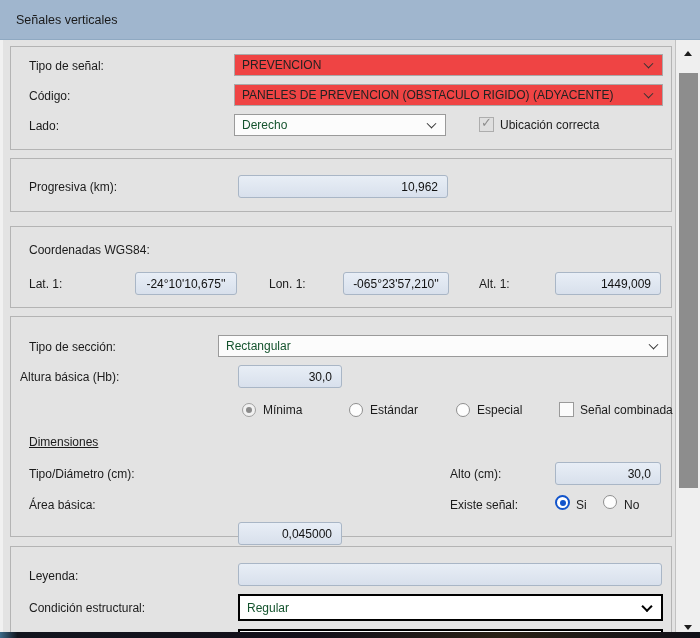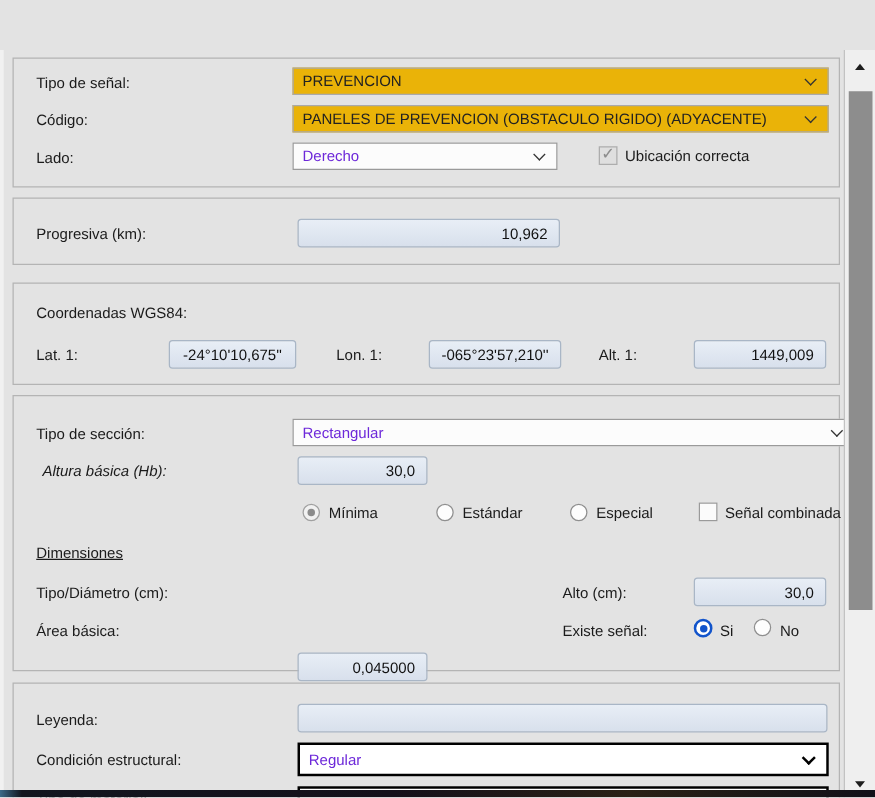"Señales verticales" div.titlebar { html: none -> <div> <div>Señales verticales</div> </div> }
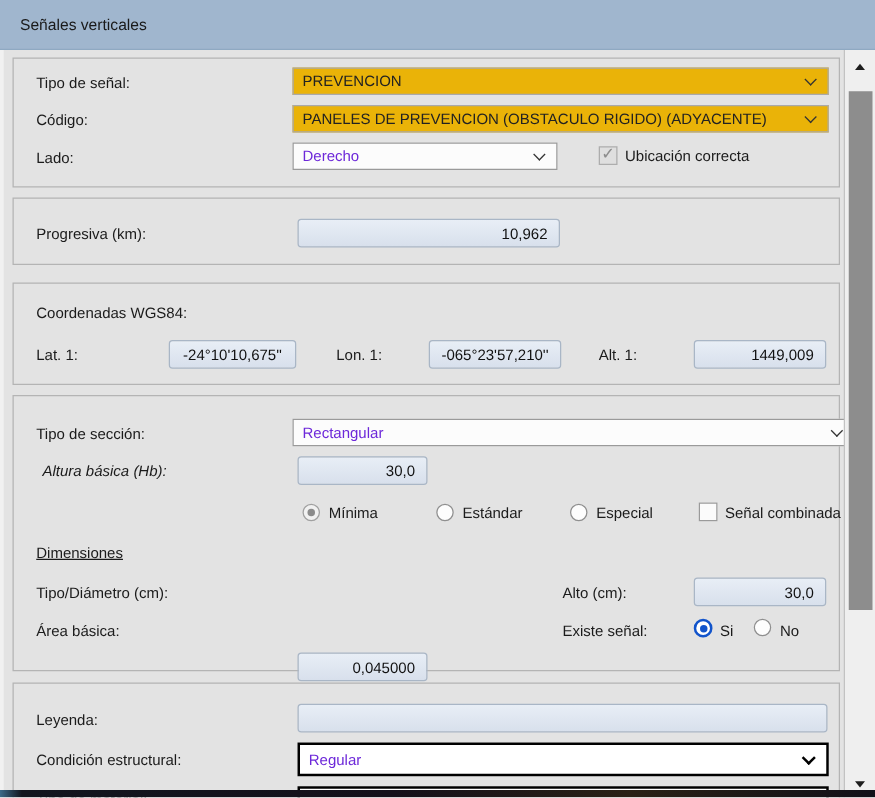"PREVENCION" .combo.disabled { background: #eab308 -> #ef4444 }
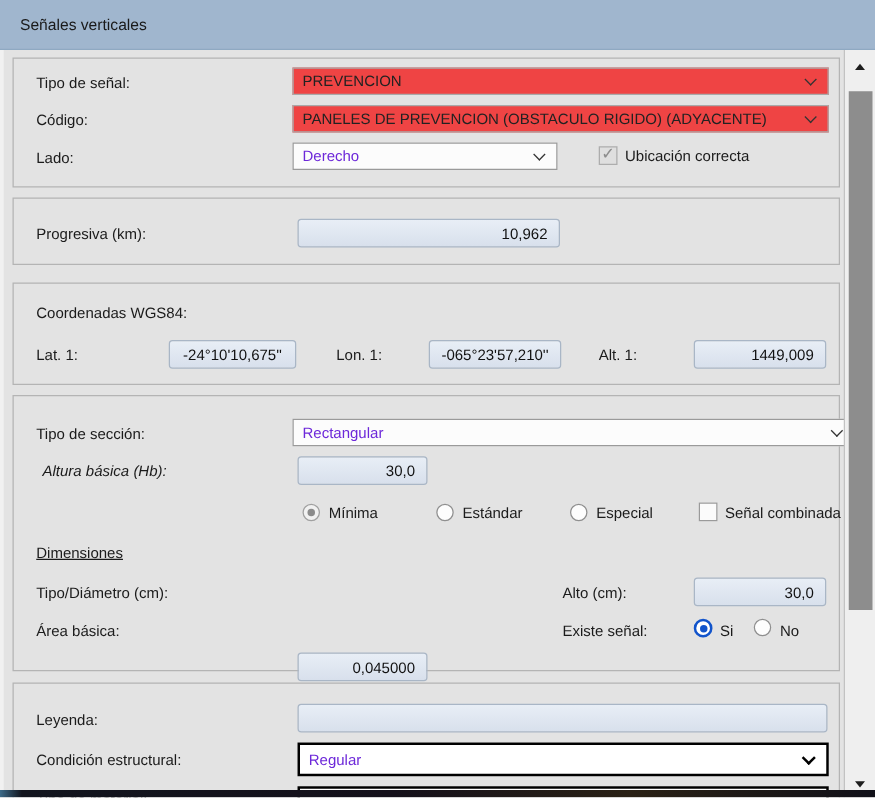"Derecho" .combo { color: #6d28d9 -> #14532d }
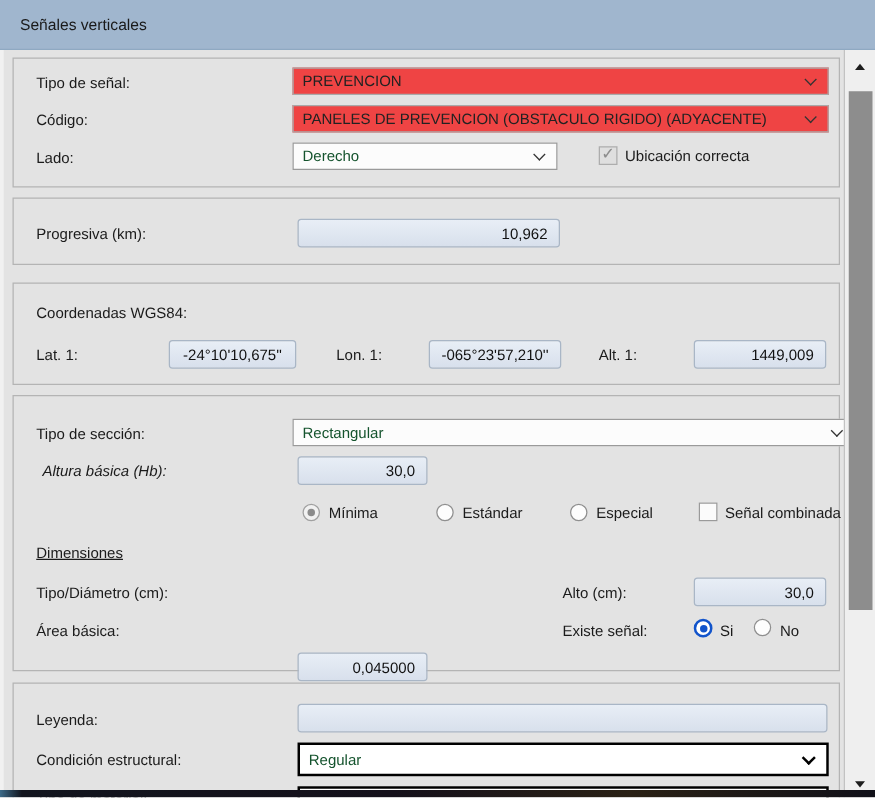"Rectangular" div.combo { left: 223px -> 207px }
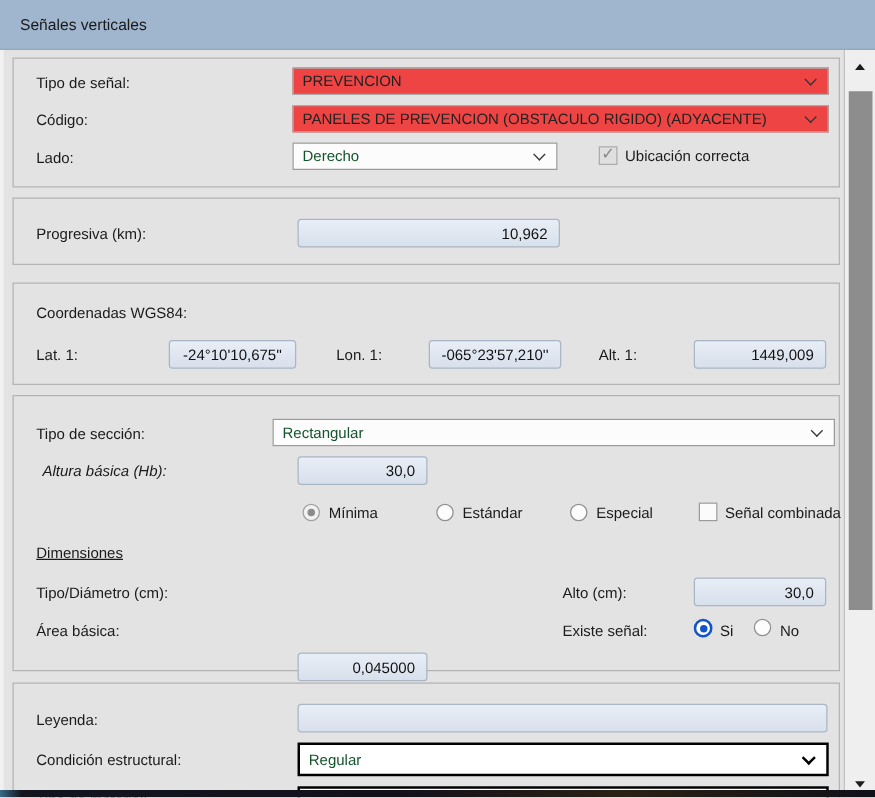"Altura básica (Hb):" div.lbl { font-style: italic -> none; left: 23px -> 9px }
